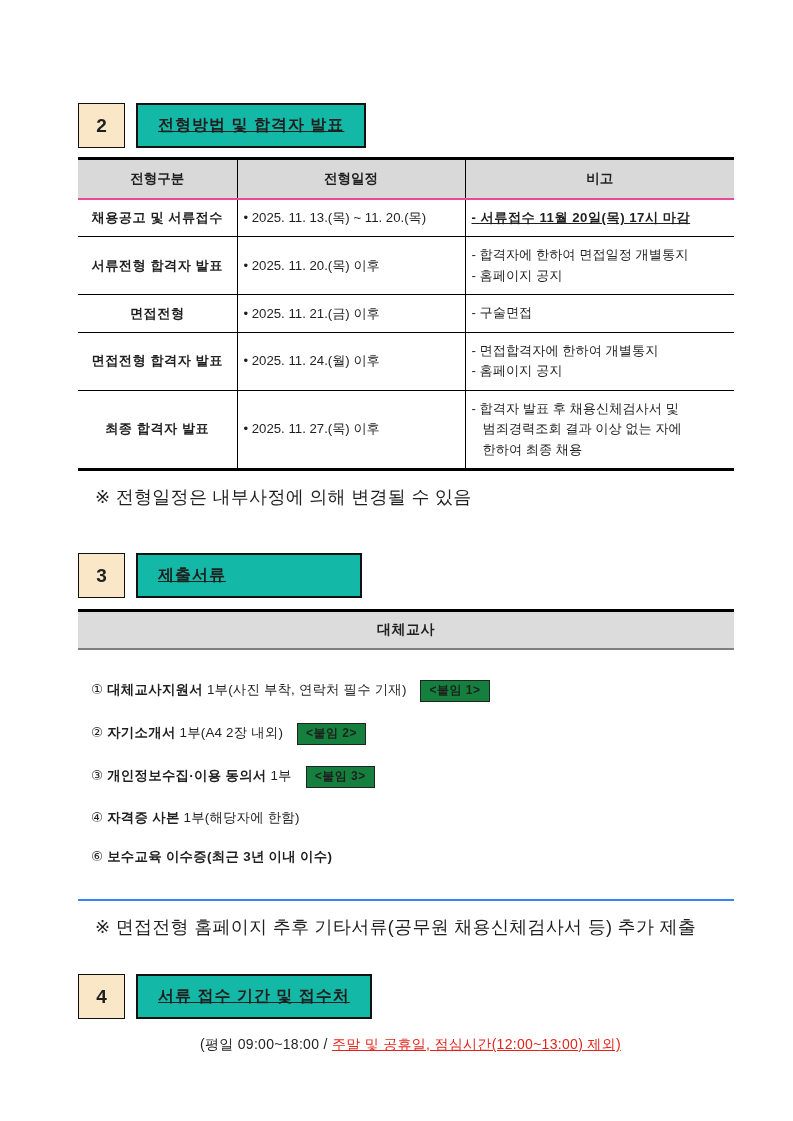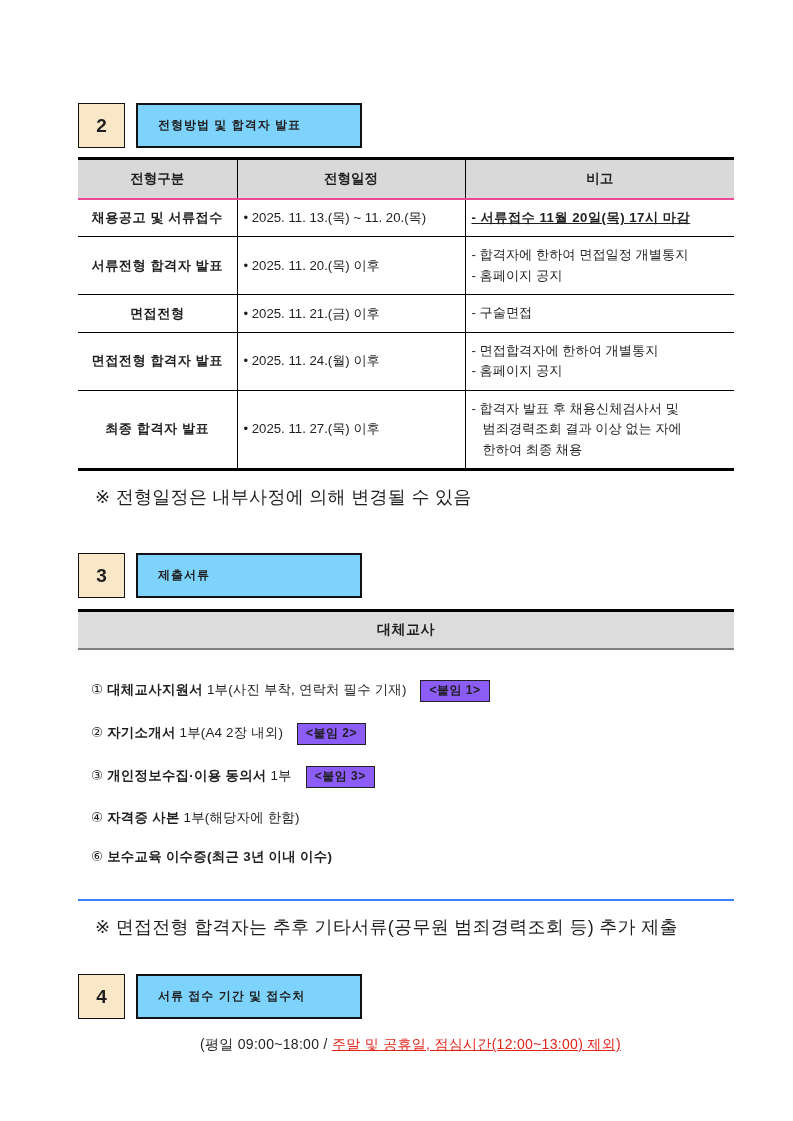"전형방법 및 합격자 발표" .title-box { background: #7dd3fc -> #14b8a6; font-size: 12px -> 16px; text-decoration: none -> underline }
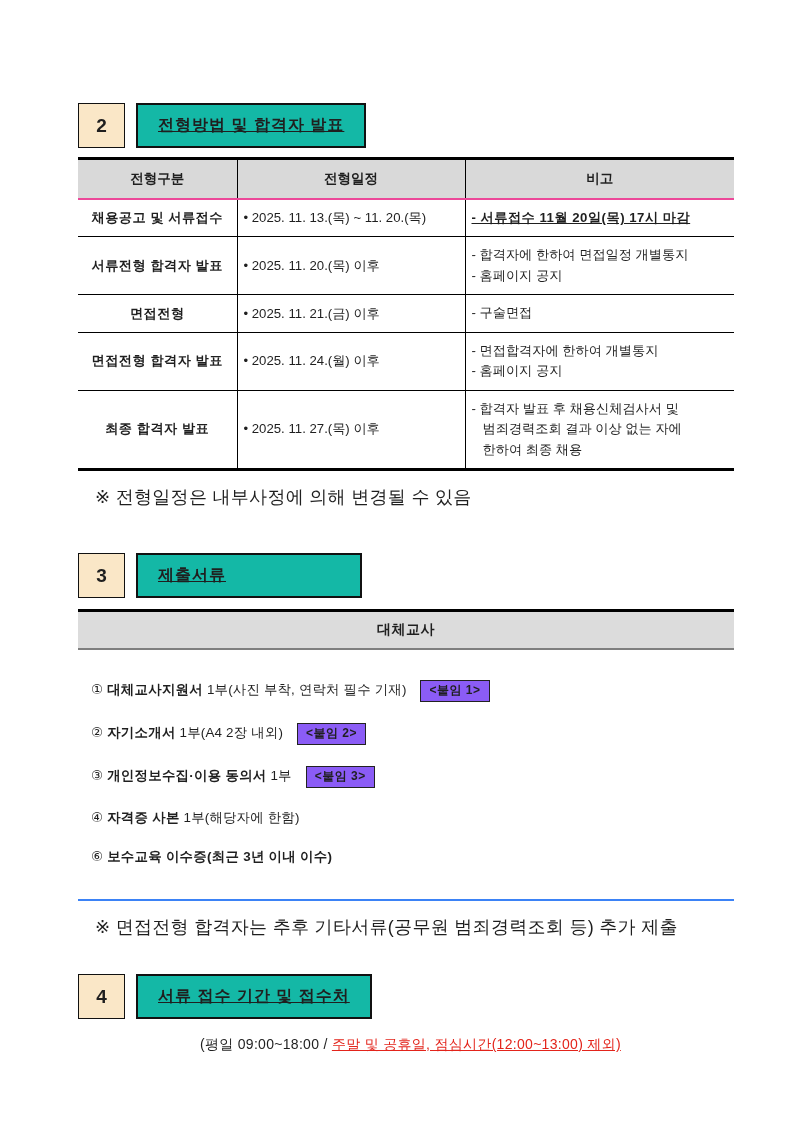"<붙임 1>" .tag { background: #8b5cf6 -> #15803d }
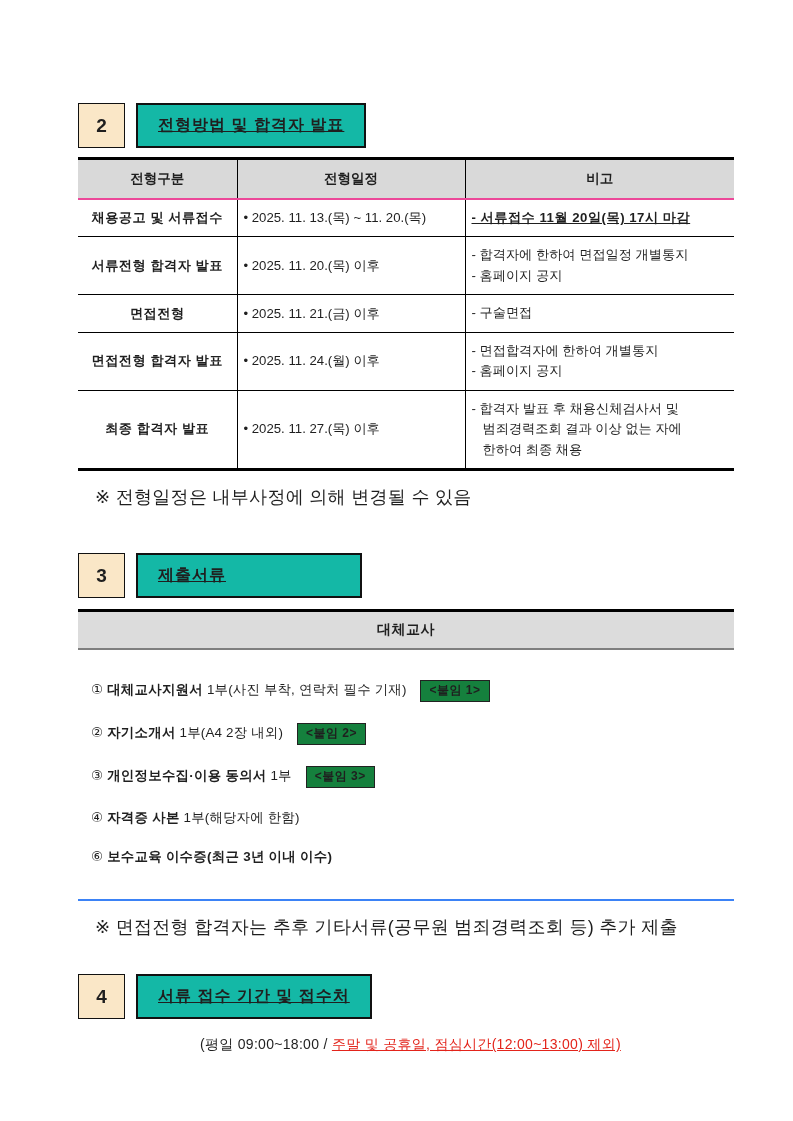"※ 면접전형 합격자는 추후 기타서류(공무원" div.footnote { text: 합격자는 추후 기타서류(공무원 범죄경력조회 -> 홈페이지 추후 기타서류(공무원 채용신체검사서 }
